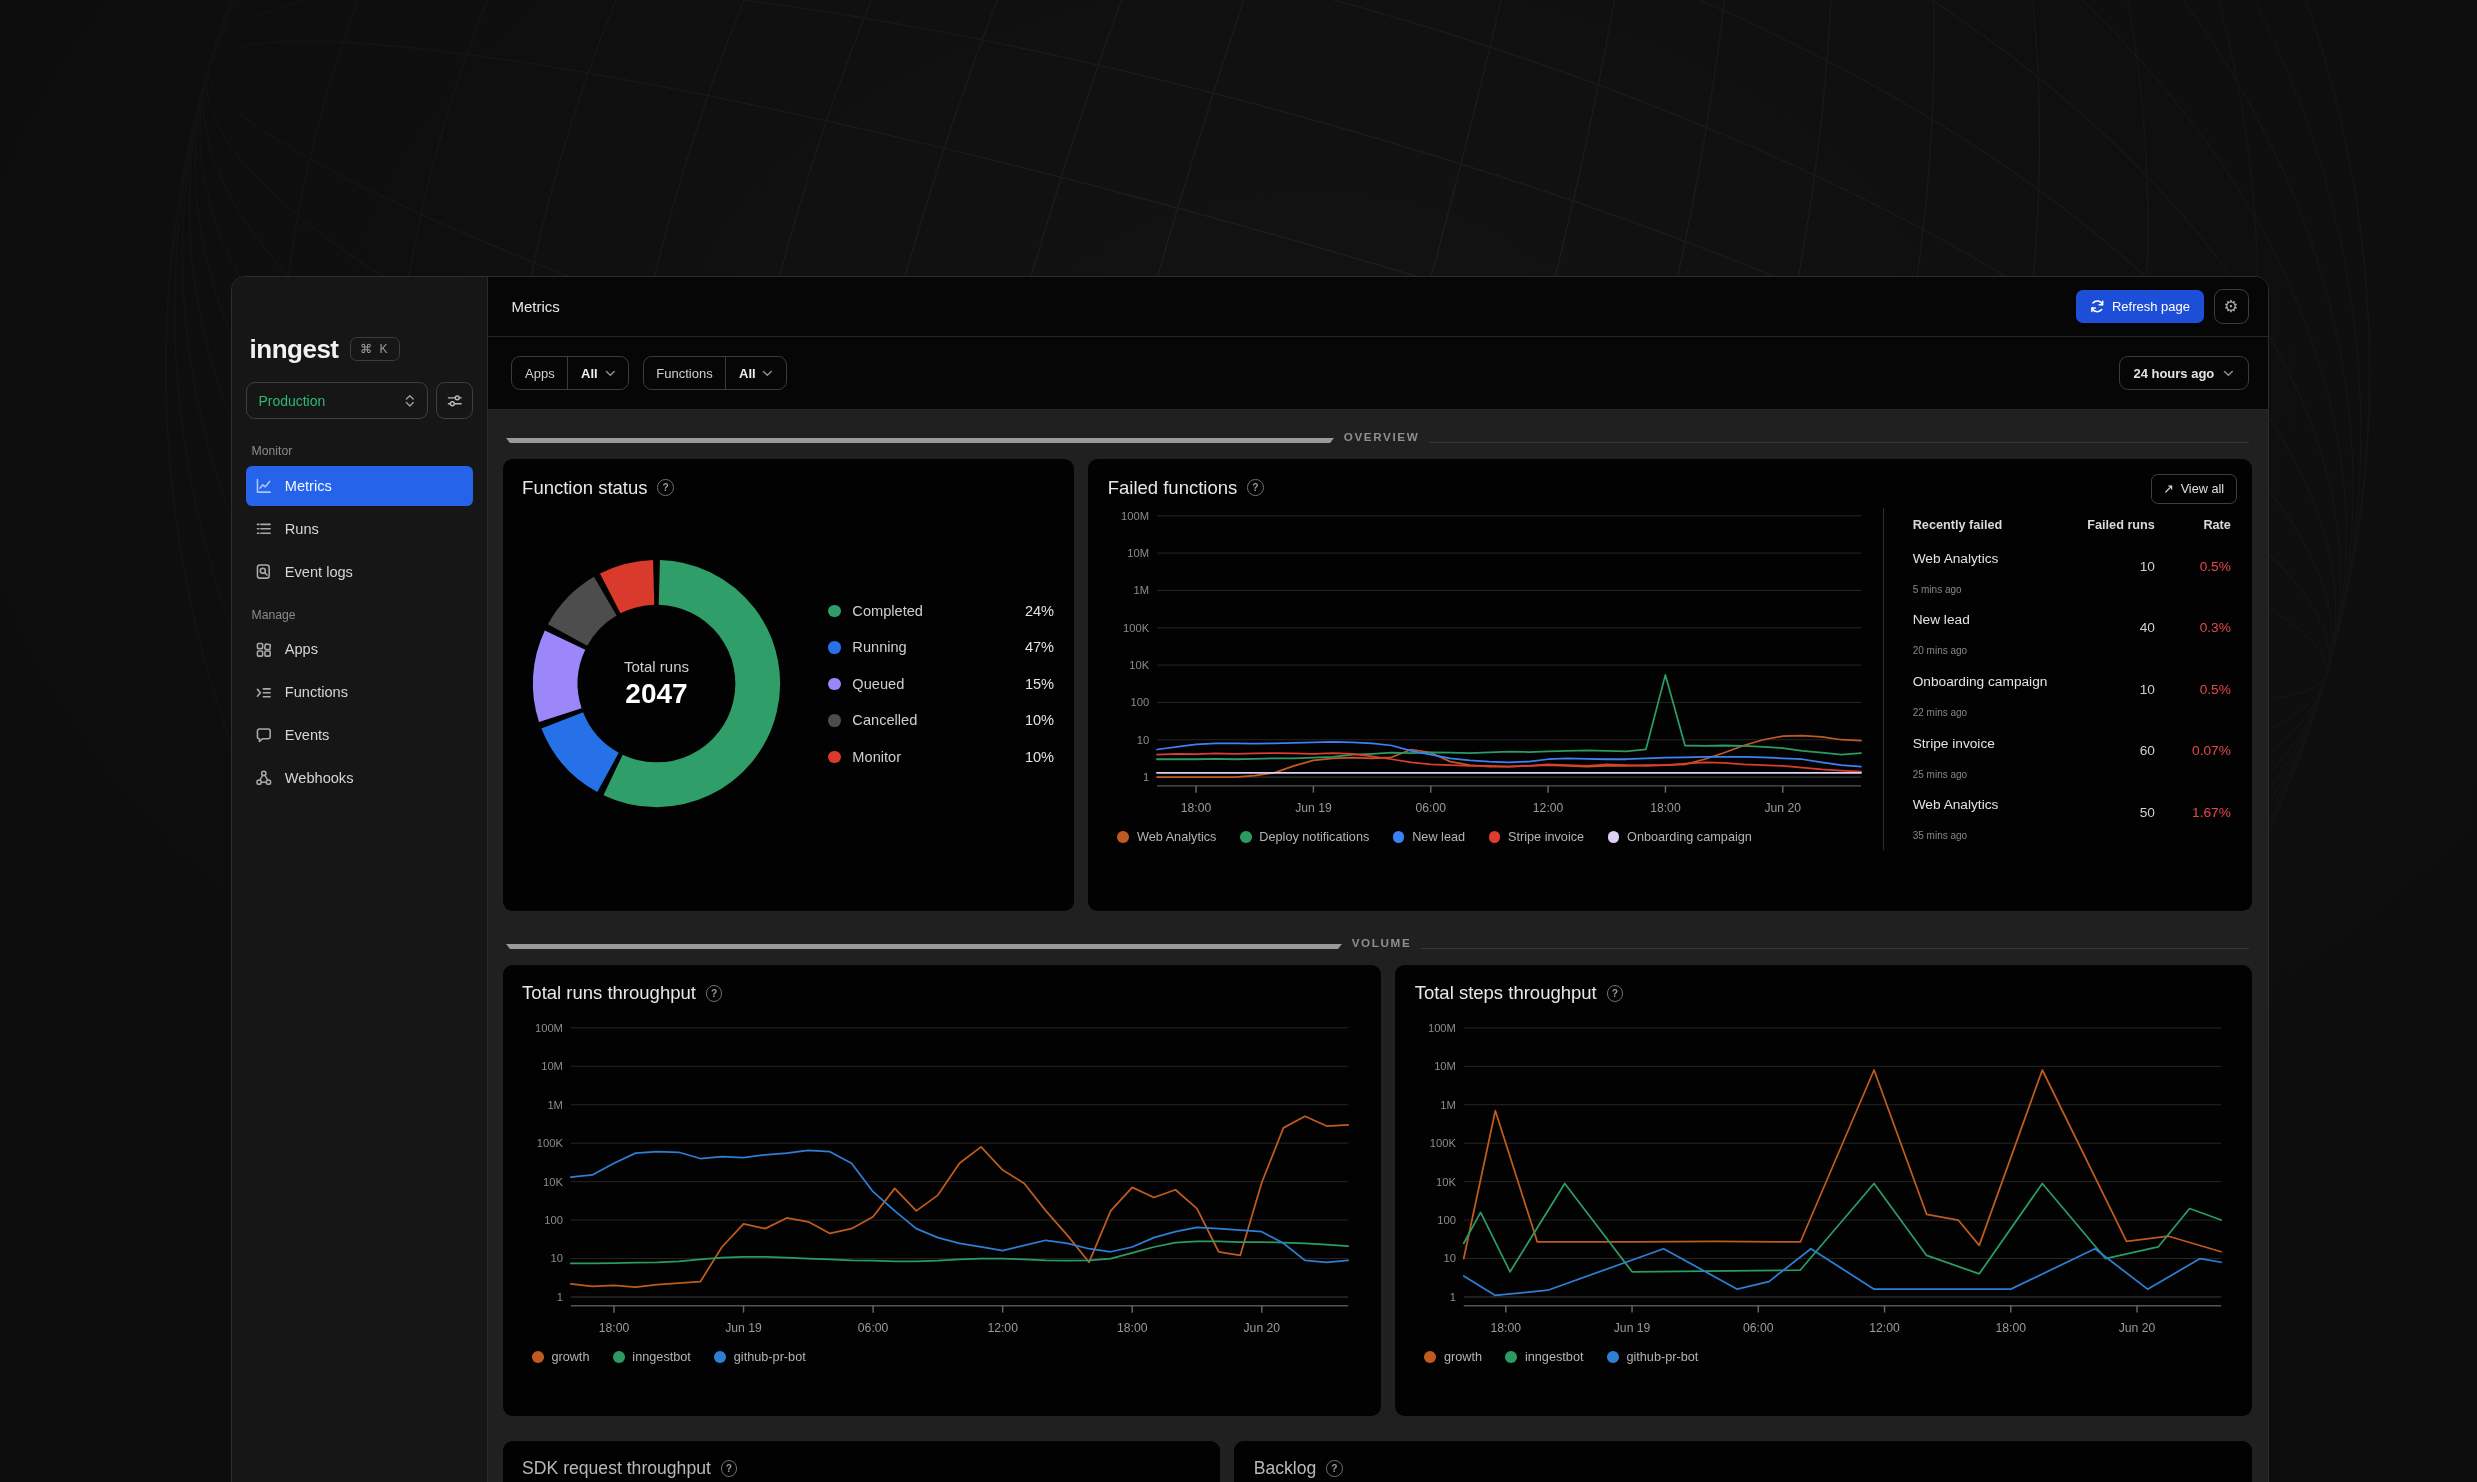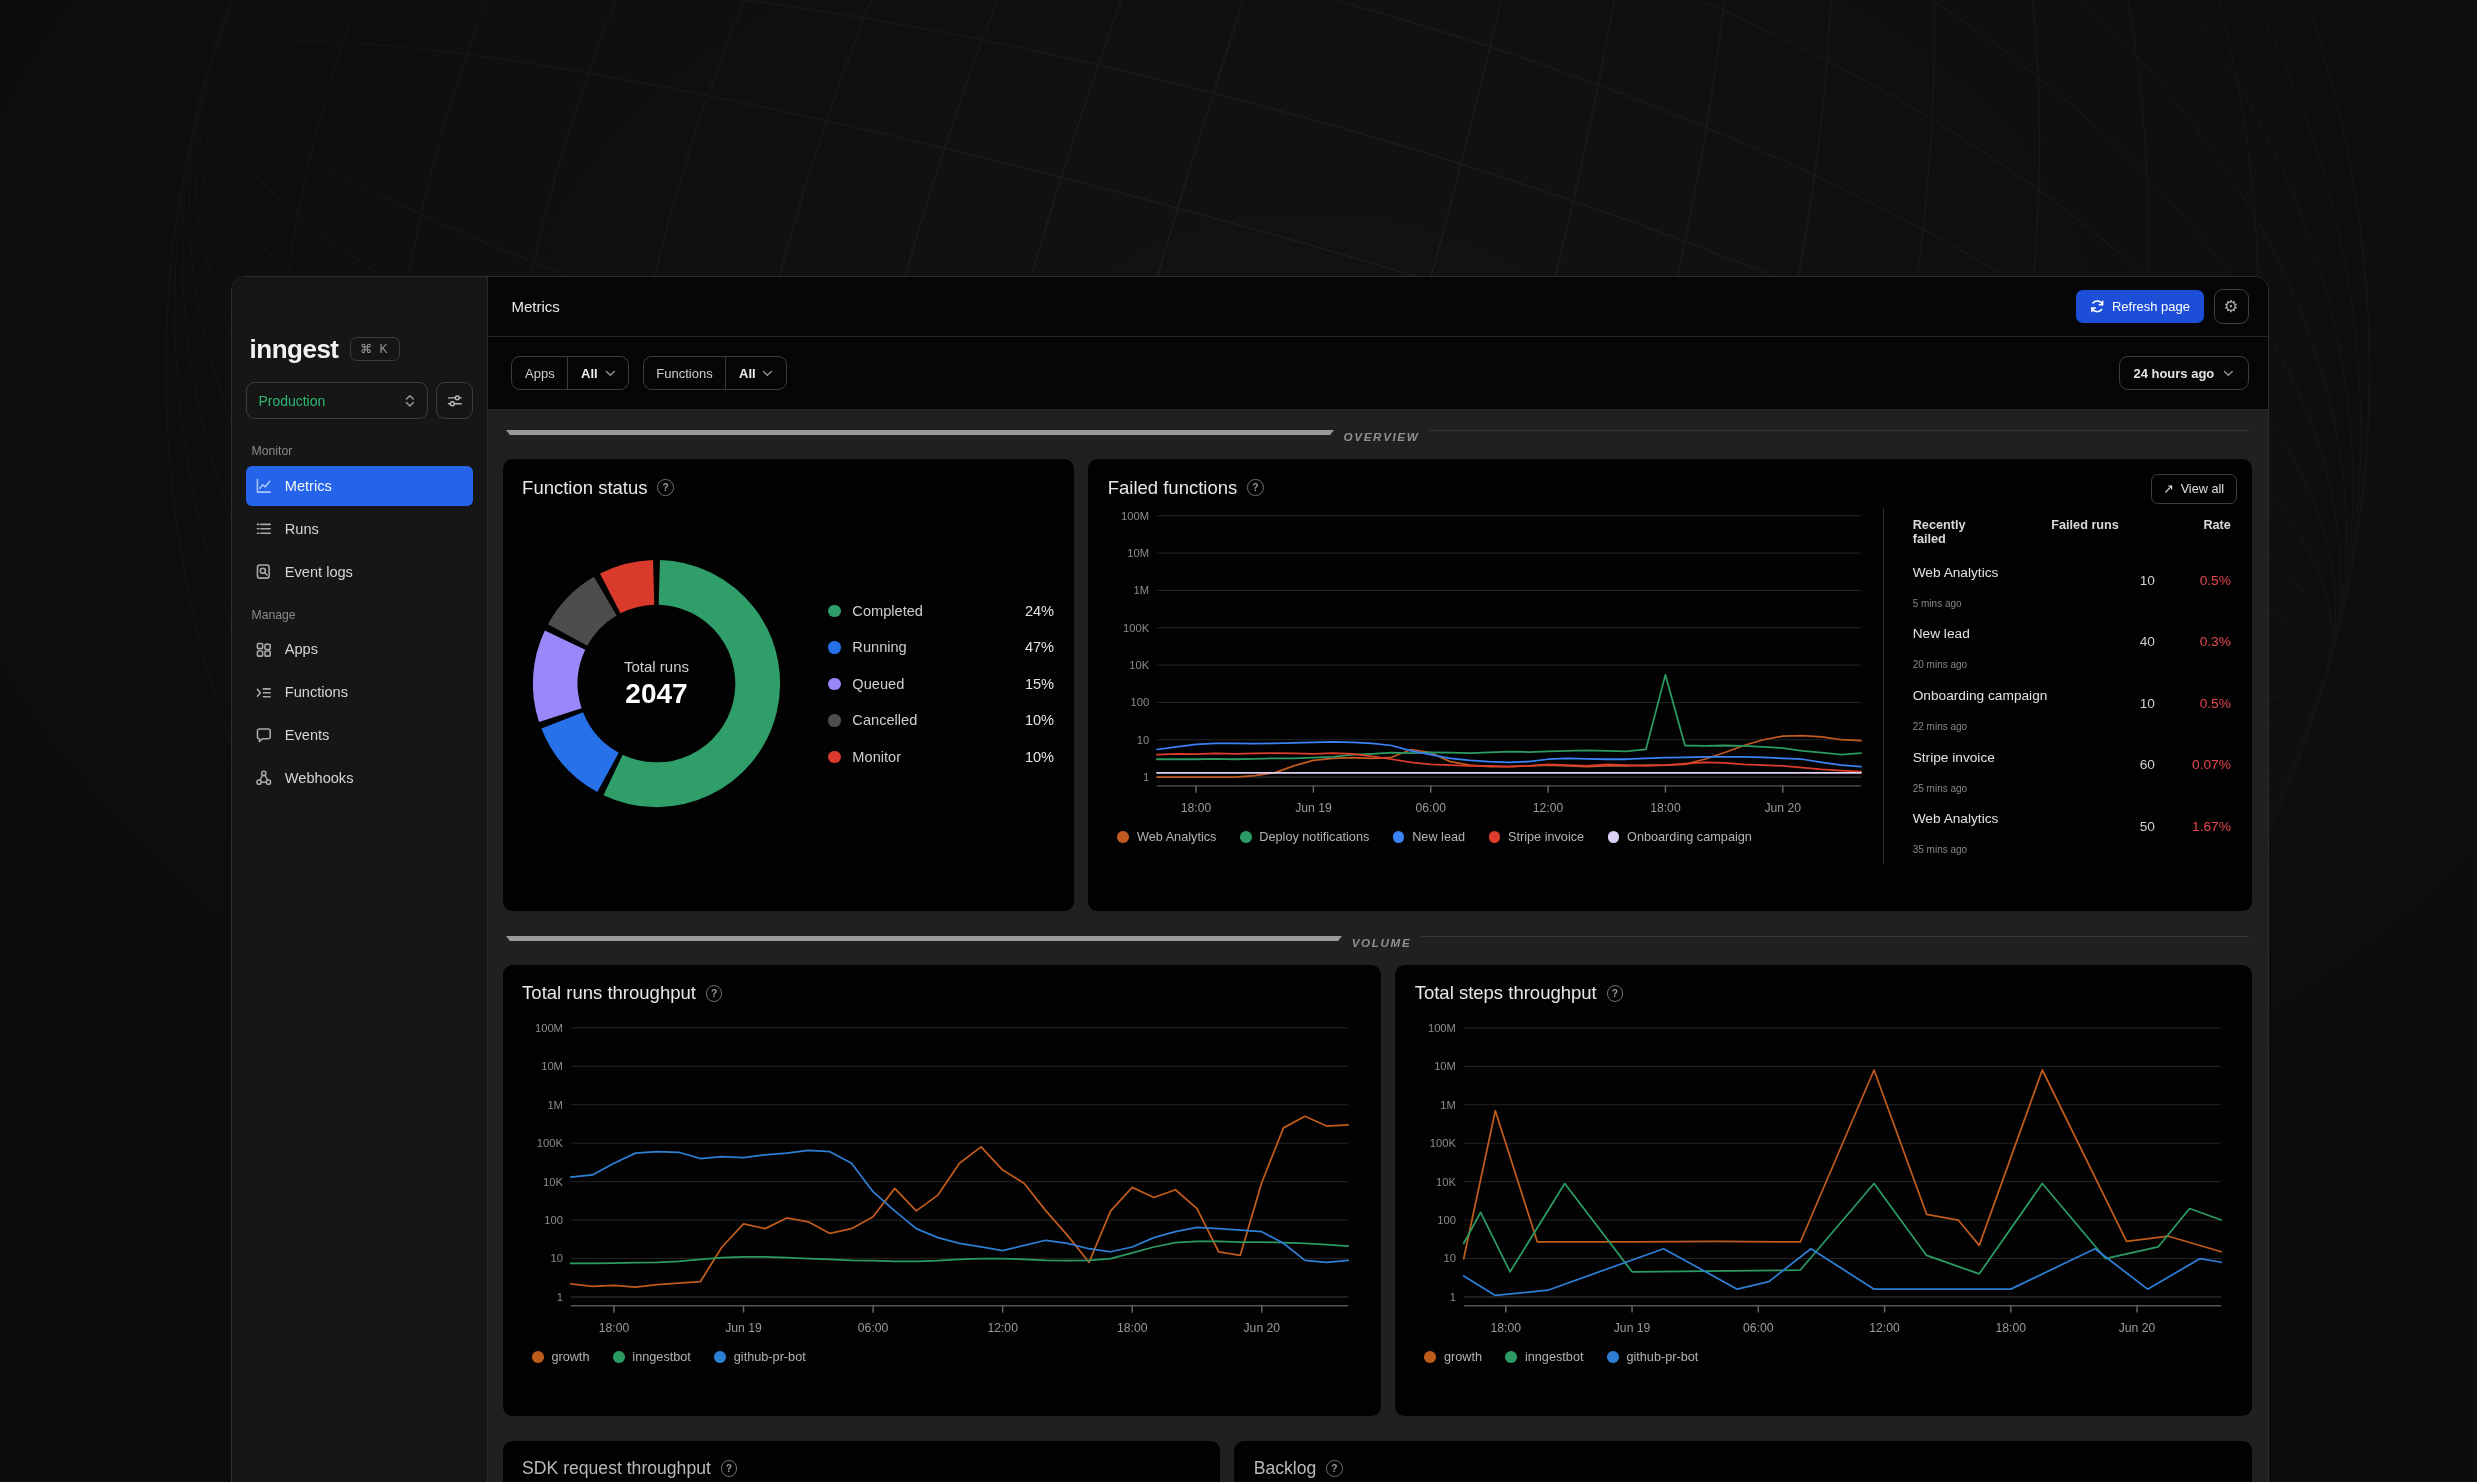"OVERVIEW" .section-hdr { align-items: flex-start -> flex-end; font-style: italic -> none }
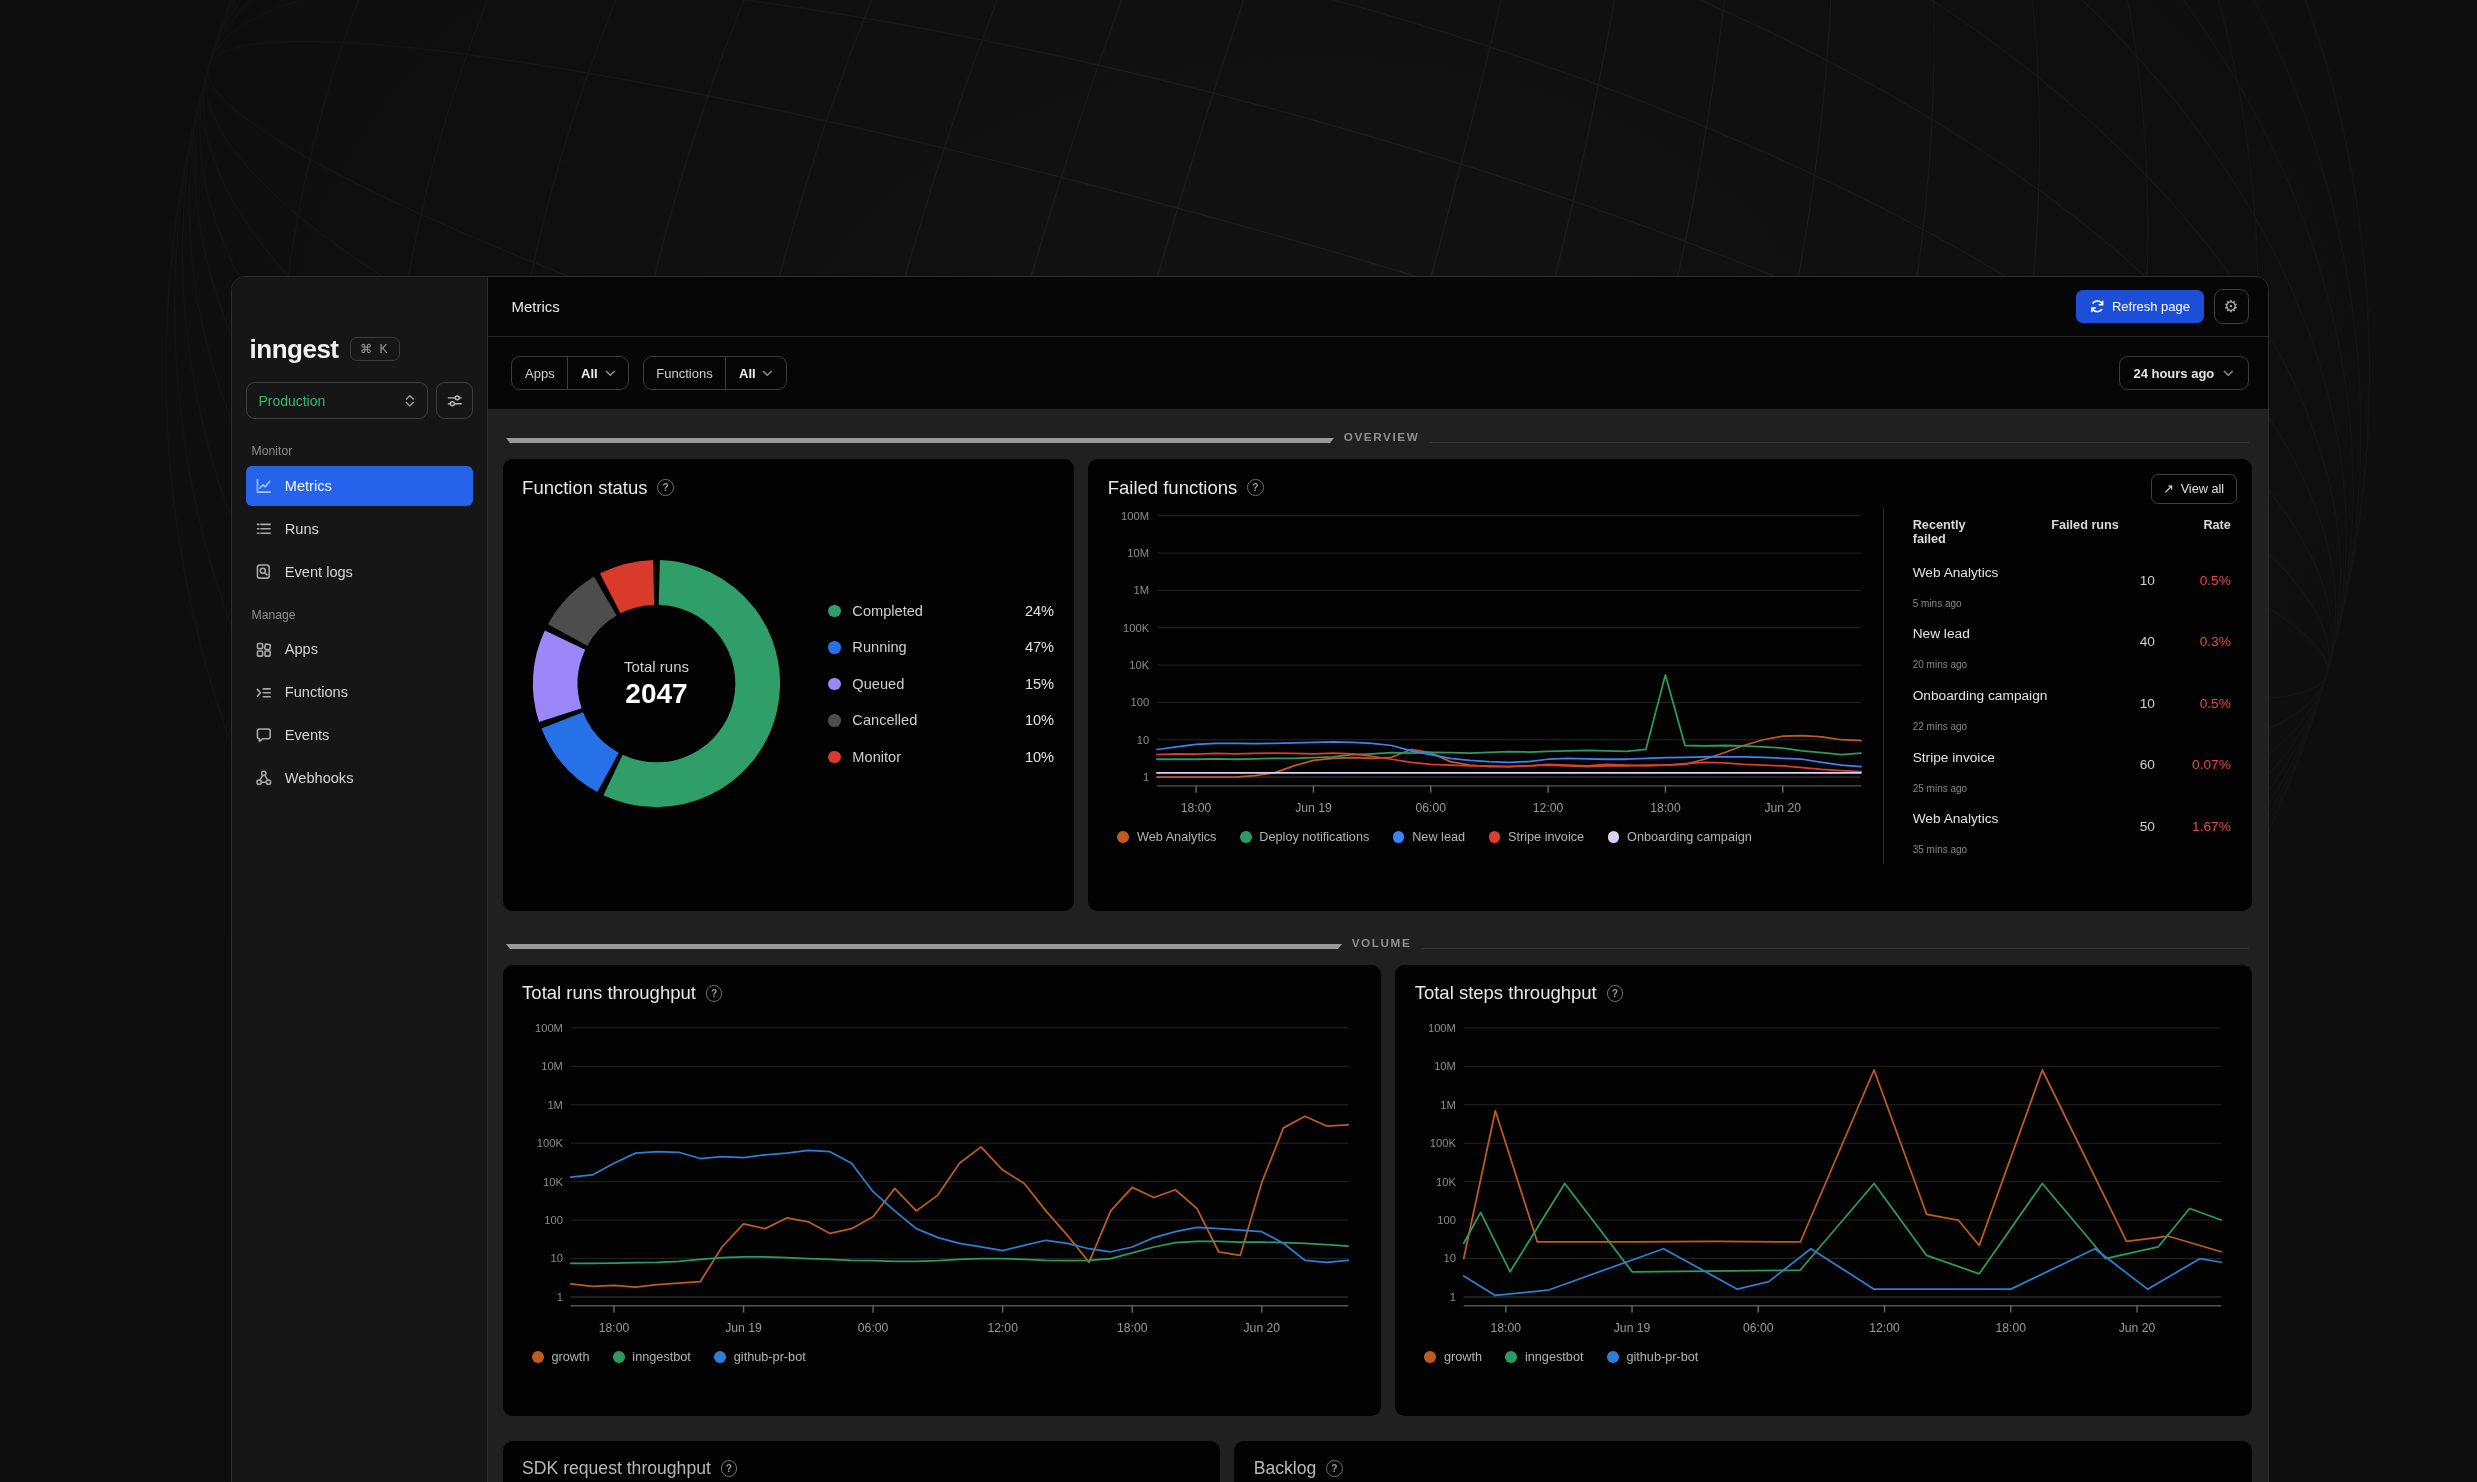"Recently failed" .ft-hdr { gap: 36px -> none }
